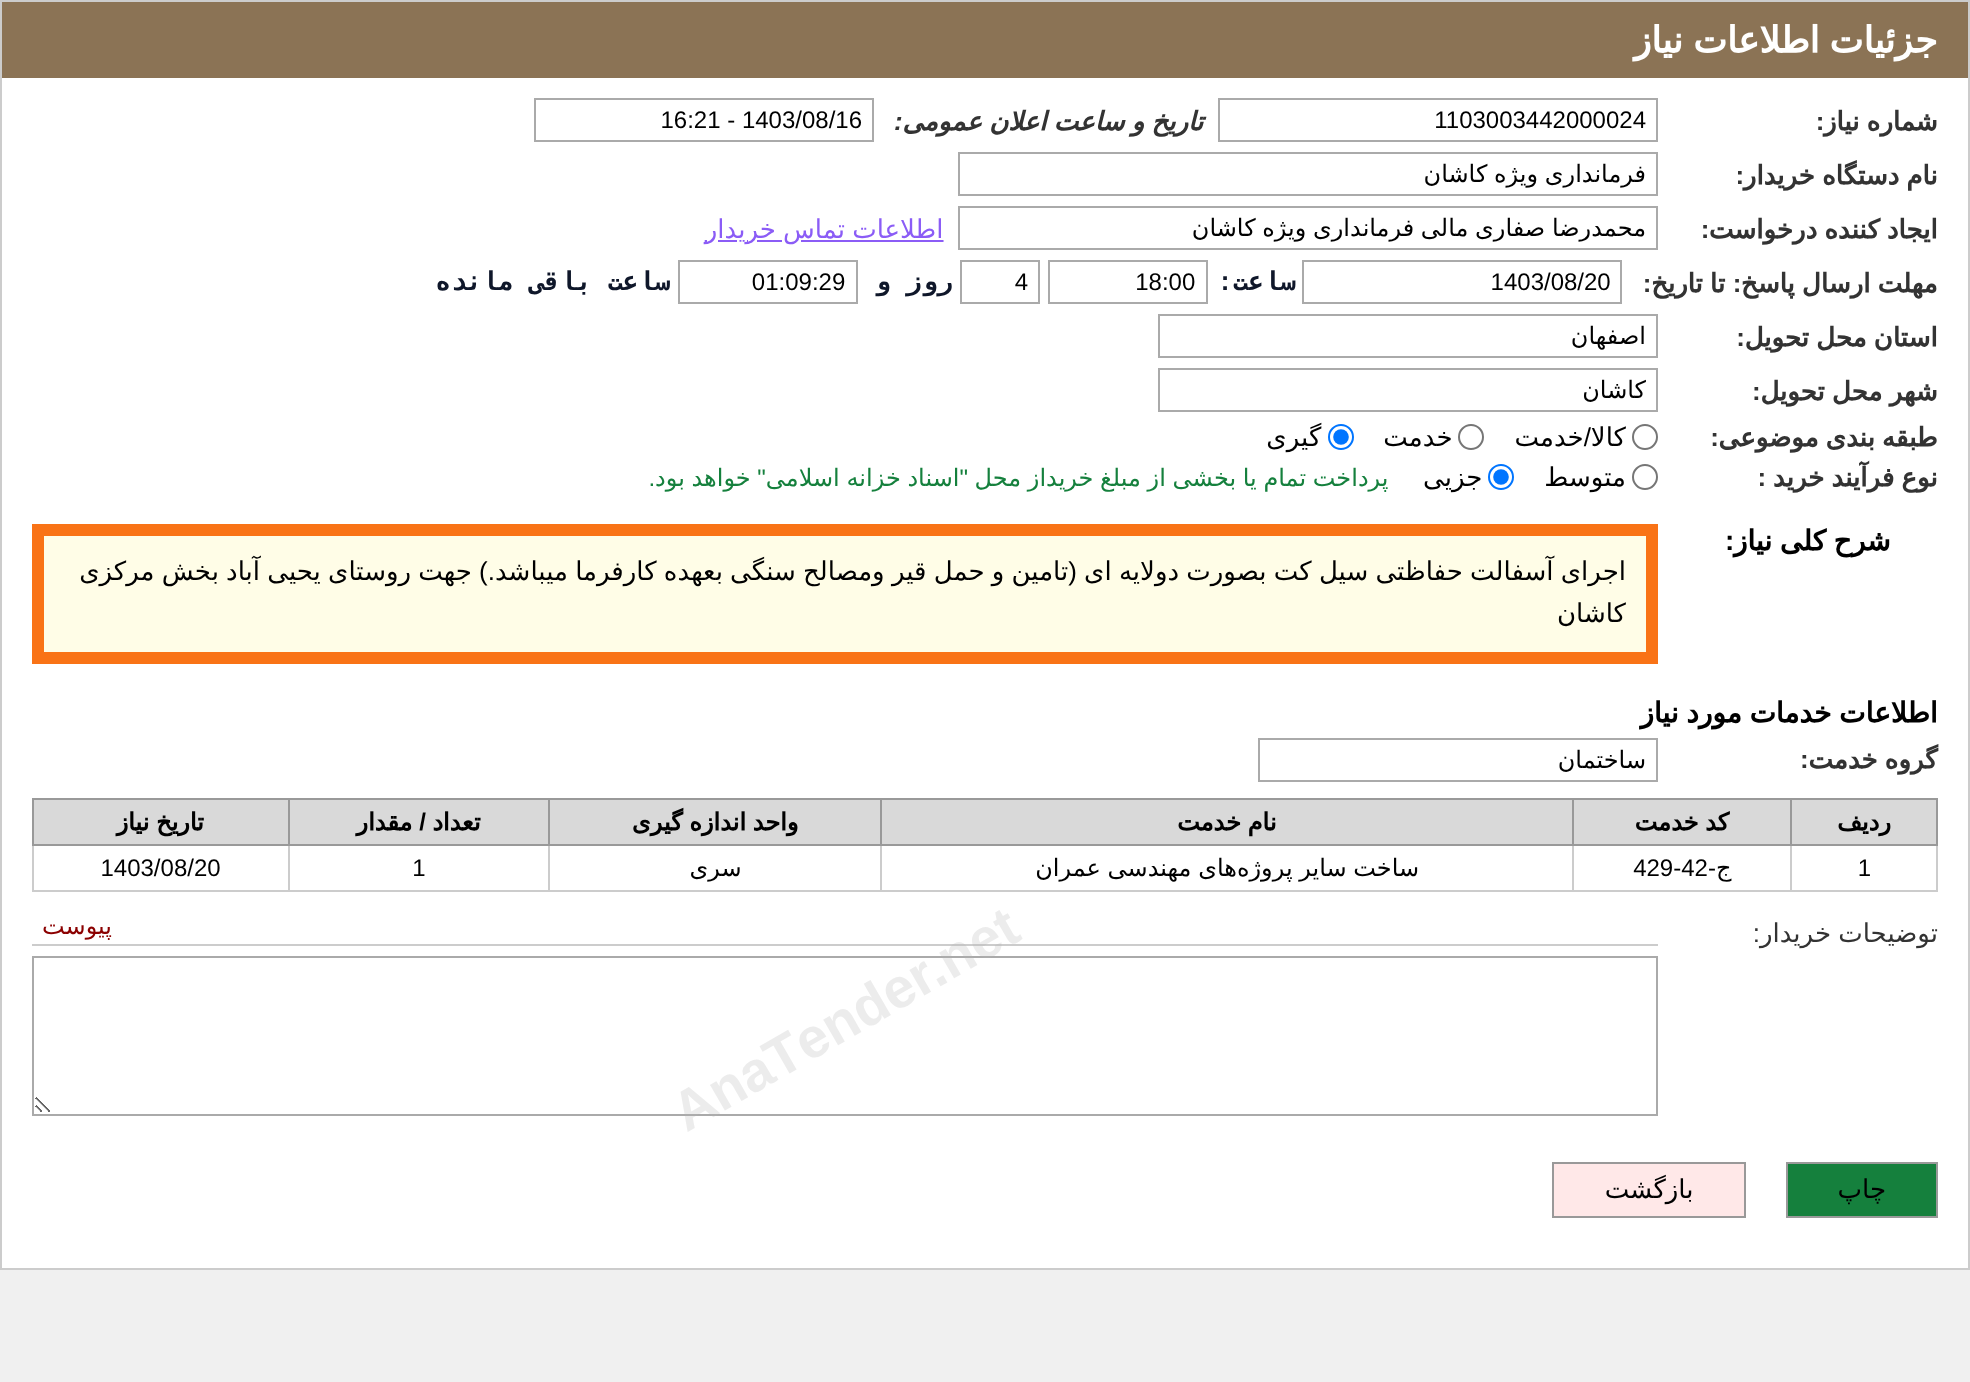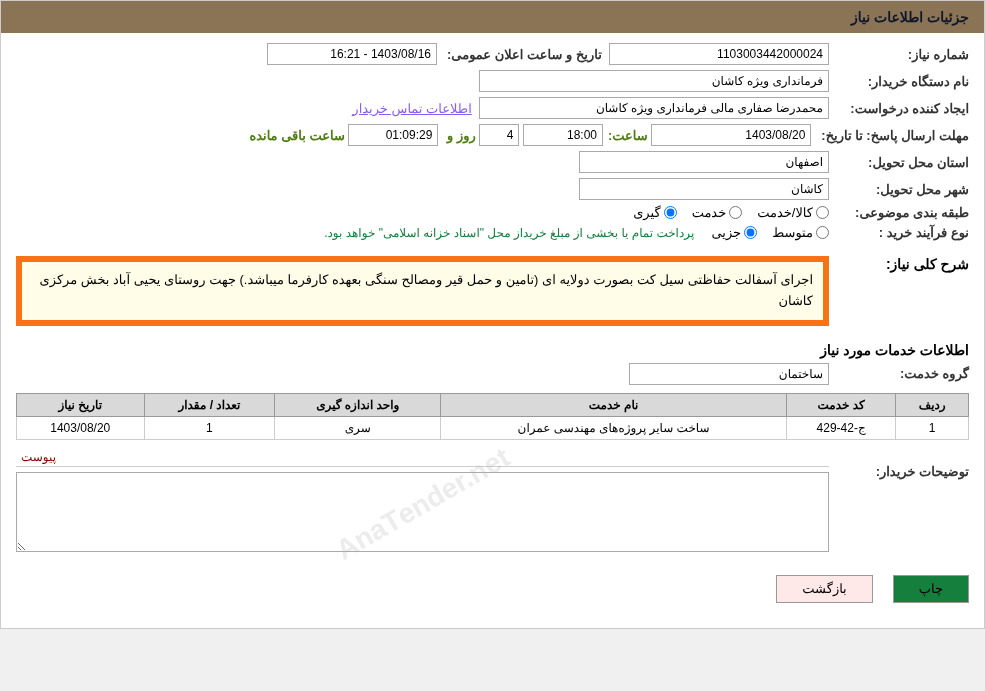"جزئیات اطلاعات نیاز" .header-bar { color: #0f172a -> #ffffff; font-size: 14px -> 18px }
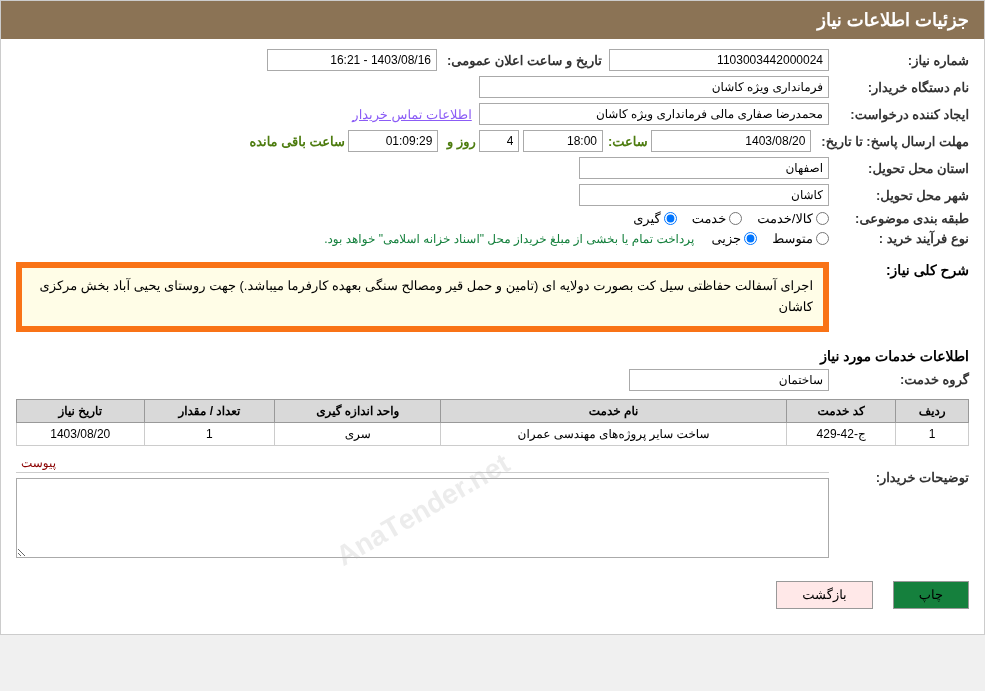"تاریخ و ساعت اعلان عمومی:" span.label { font-style: none -> italic }
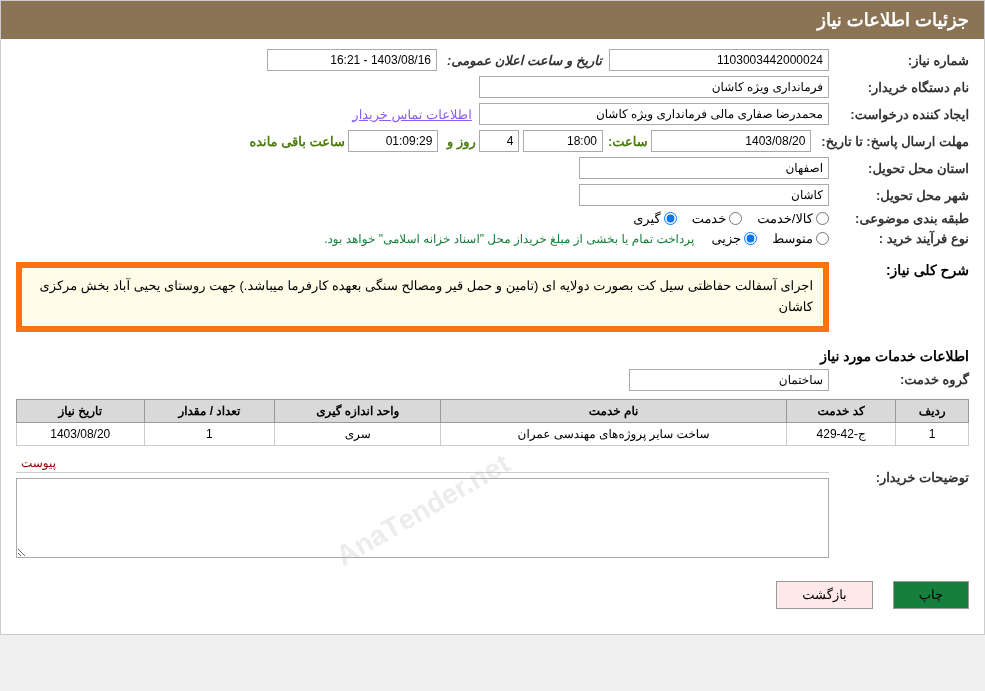"ساعت باقی مانده" .label-small { color: #4d7c0f -> #0f172a; font-family: none -> Liberation Mono, monospace }
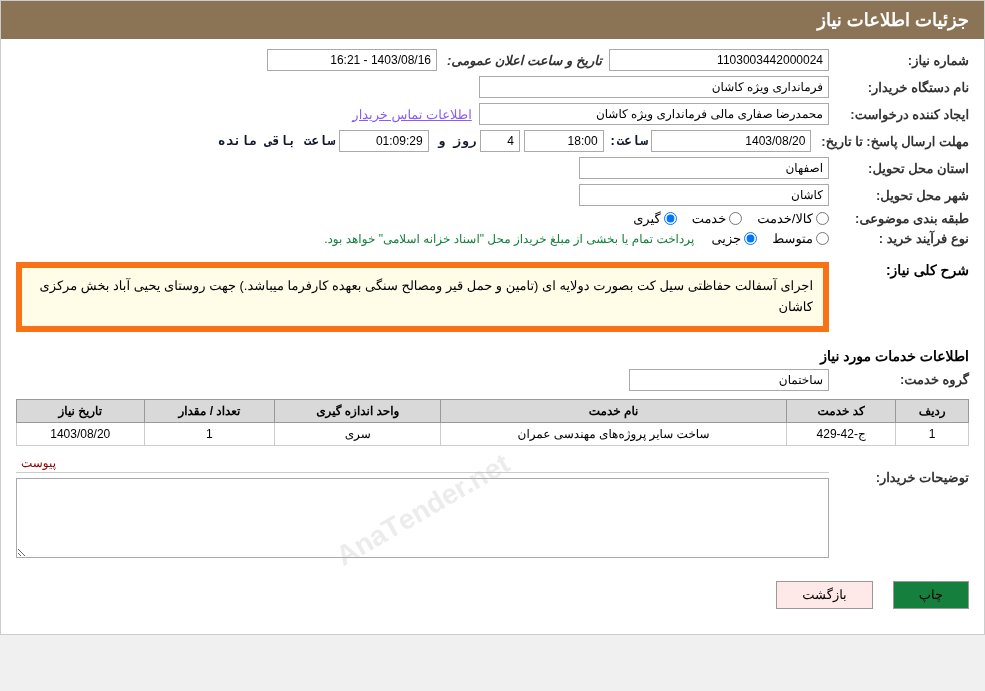"شرح کلی نیاز:" span.label { text-align: none -> center }
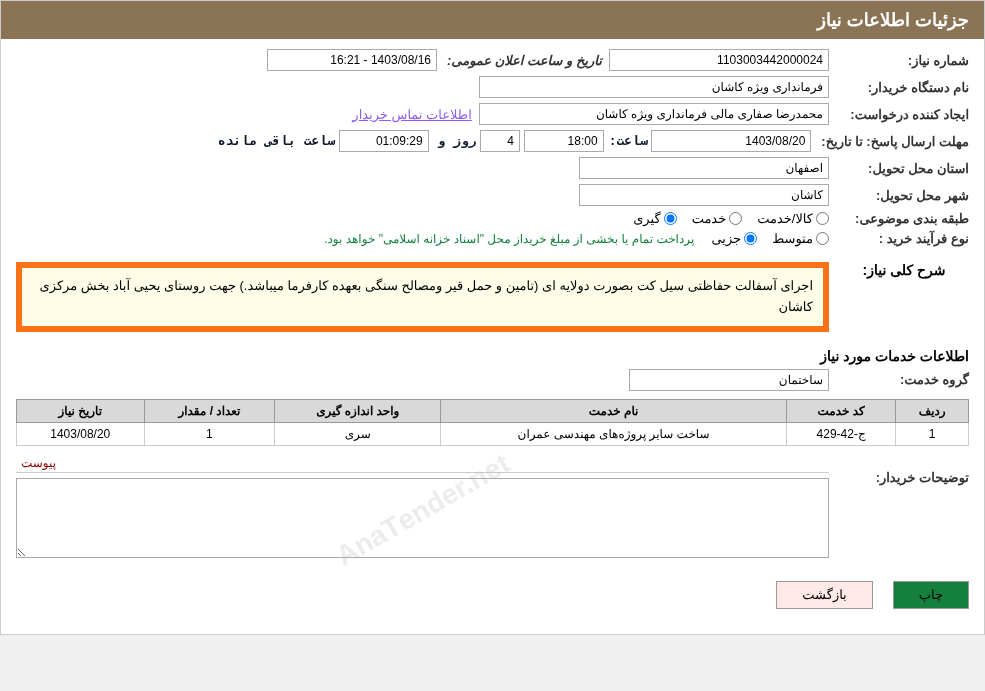"توضیحات خریدار:" .comment-label { font-weight: bold -> normal; margin-top: 16px -> 5px }
